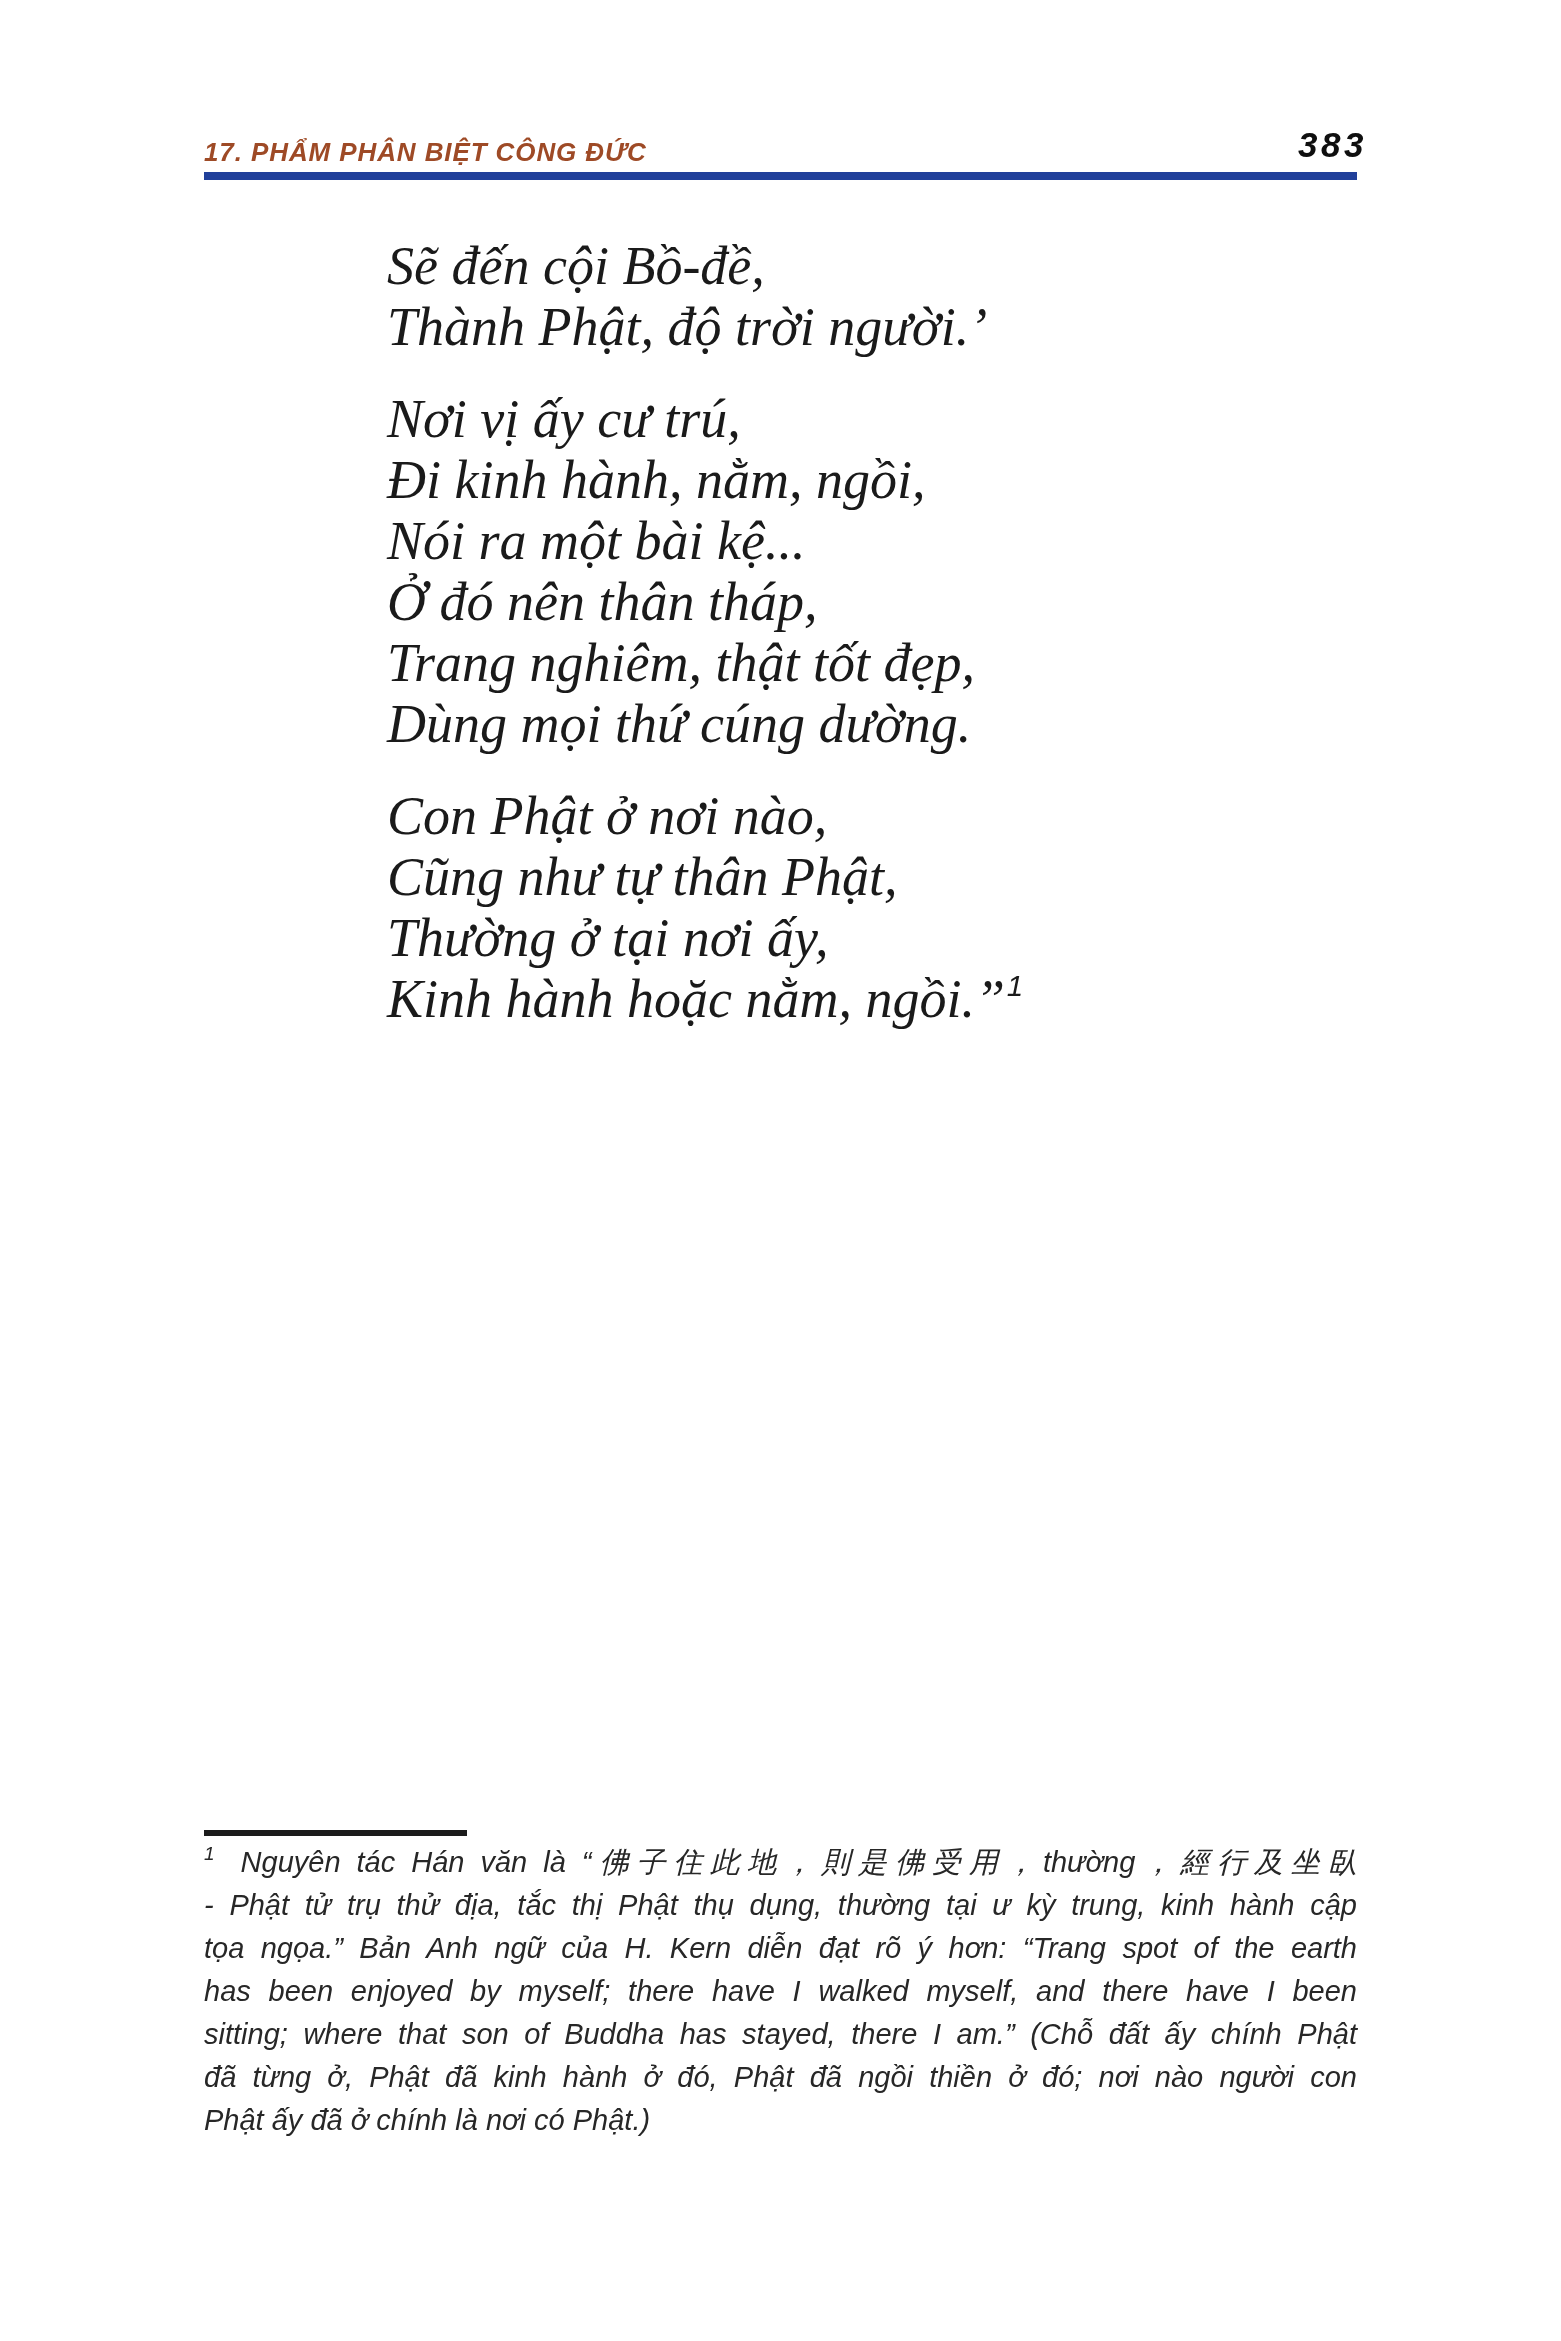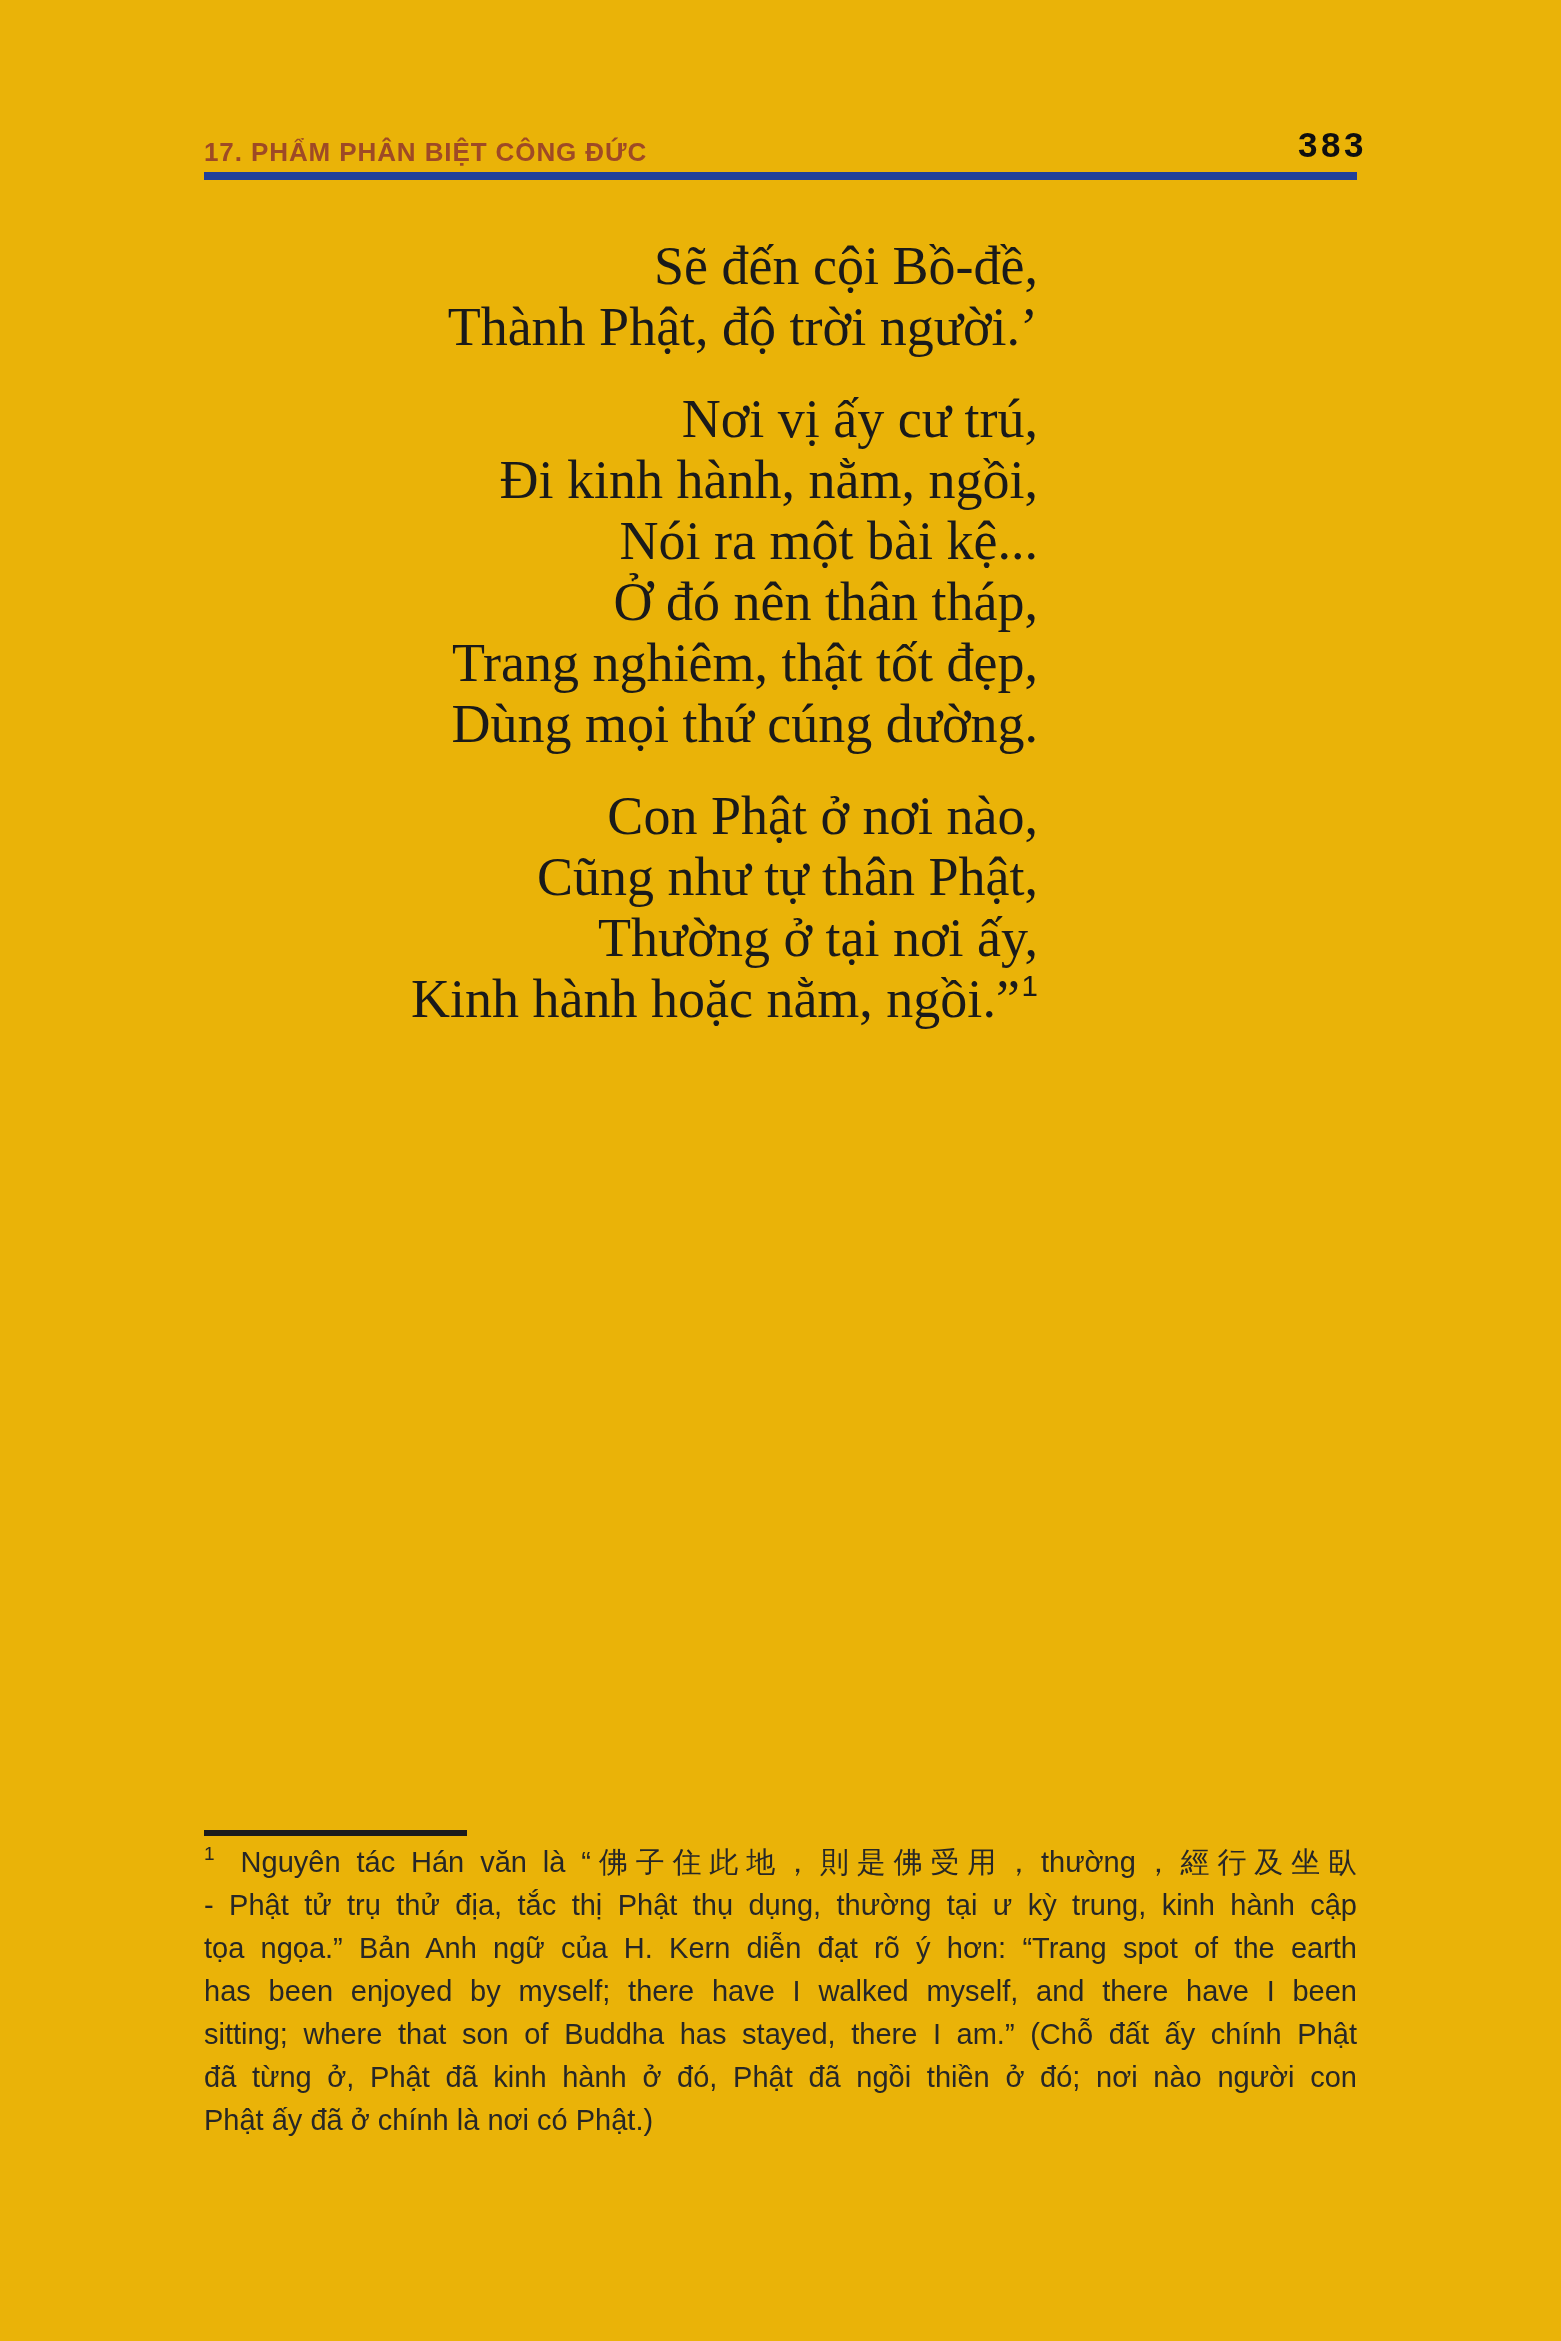"17. PHẨM PHÂN BIỆT CÔNG" .page { background: #eab308 -> #ffffff; font-style: none -> italic }
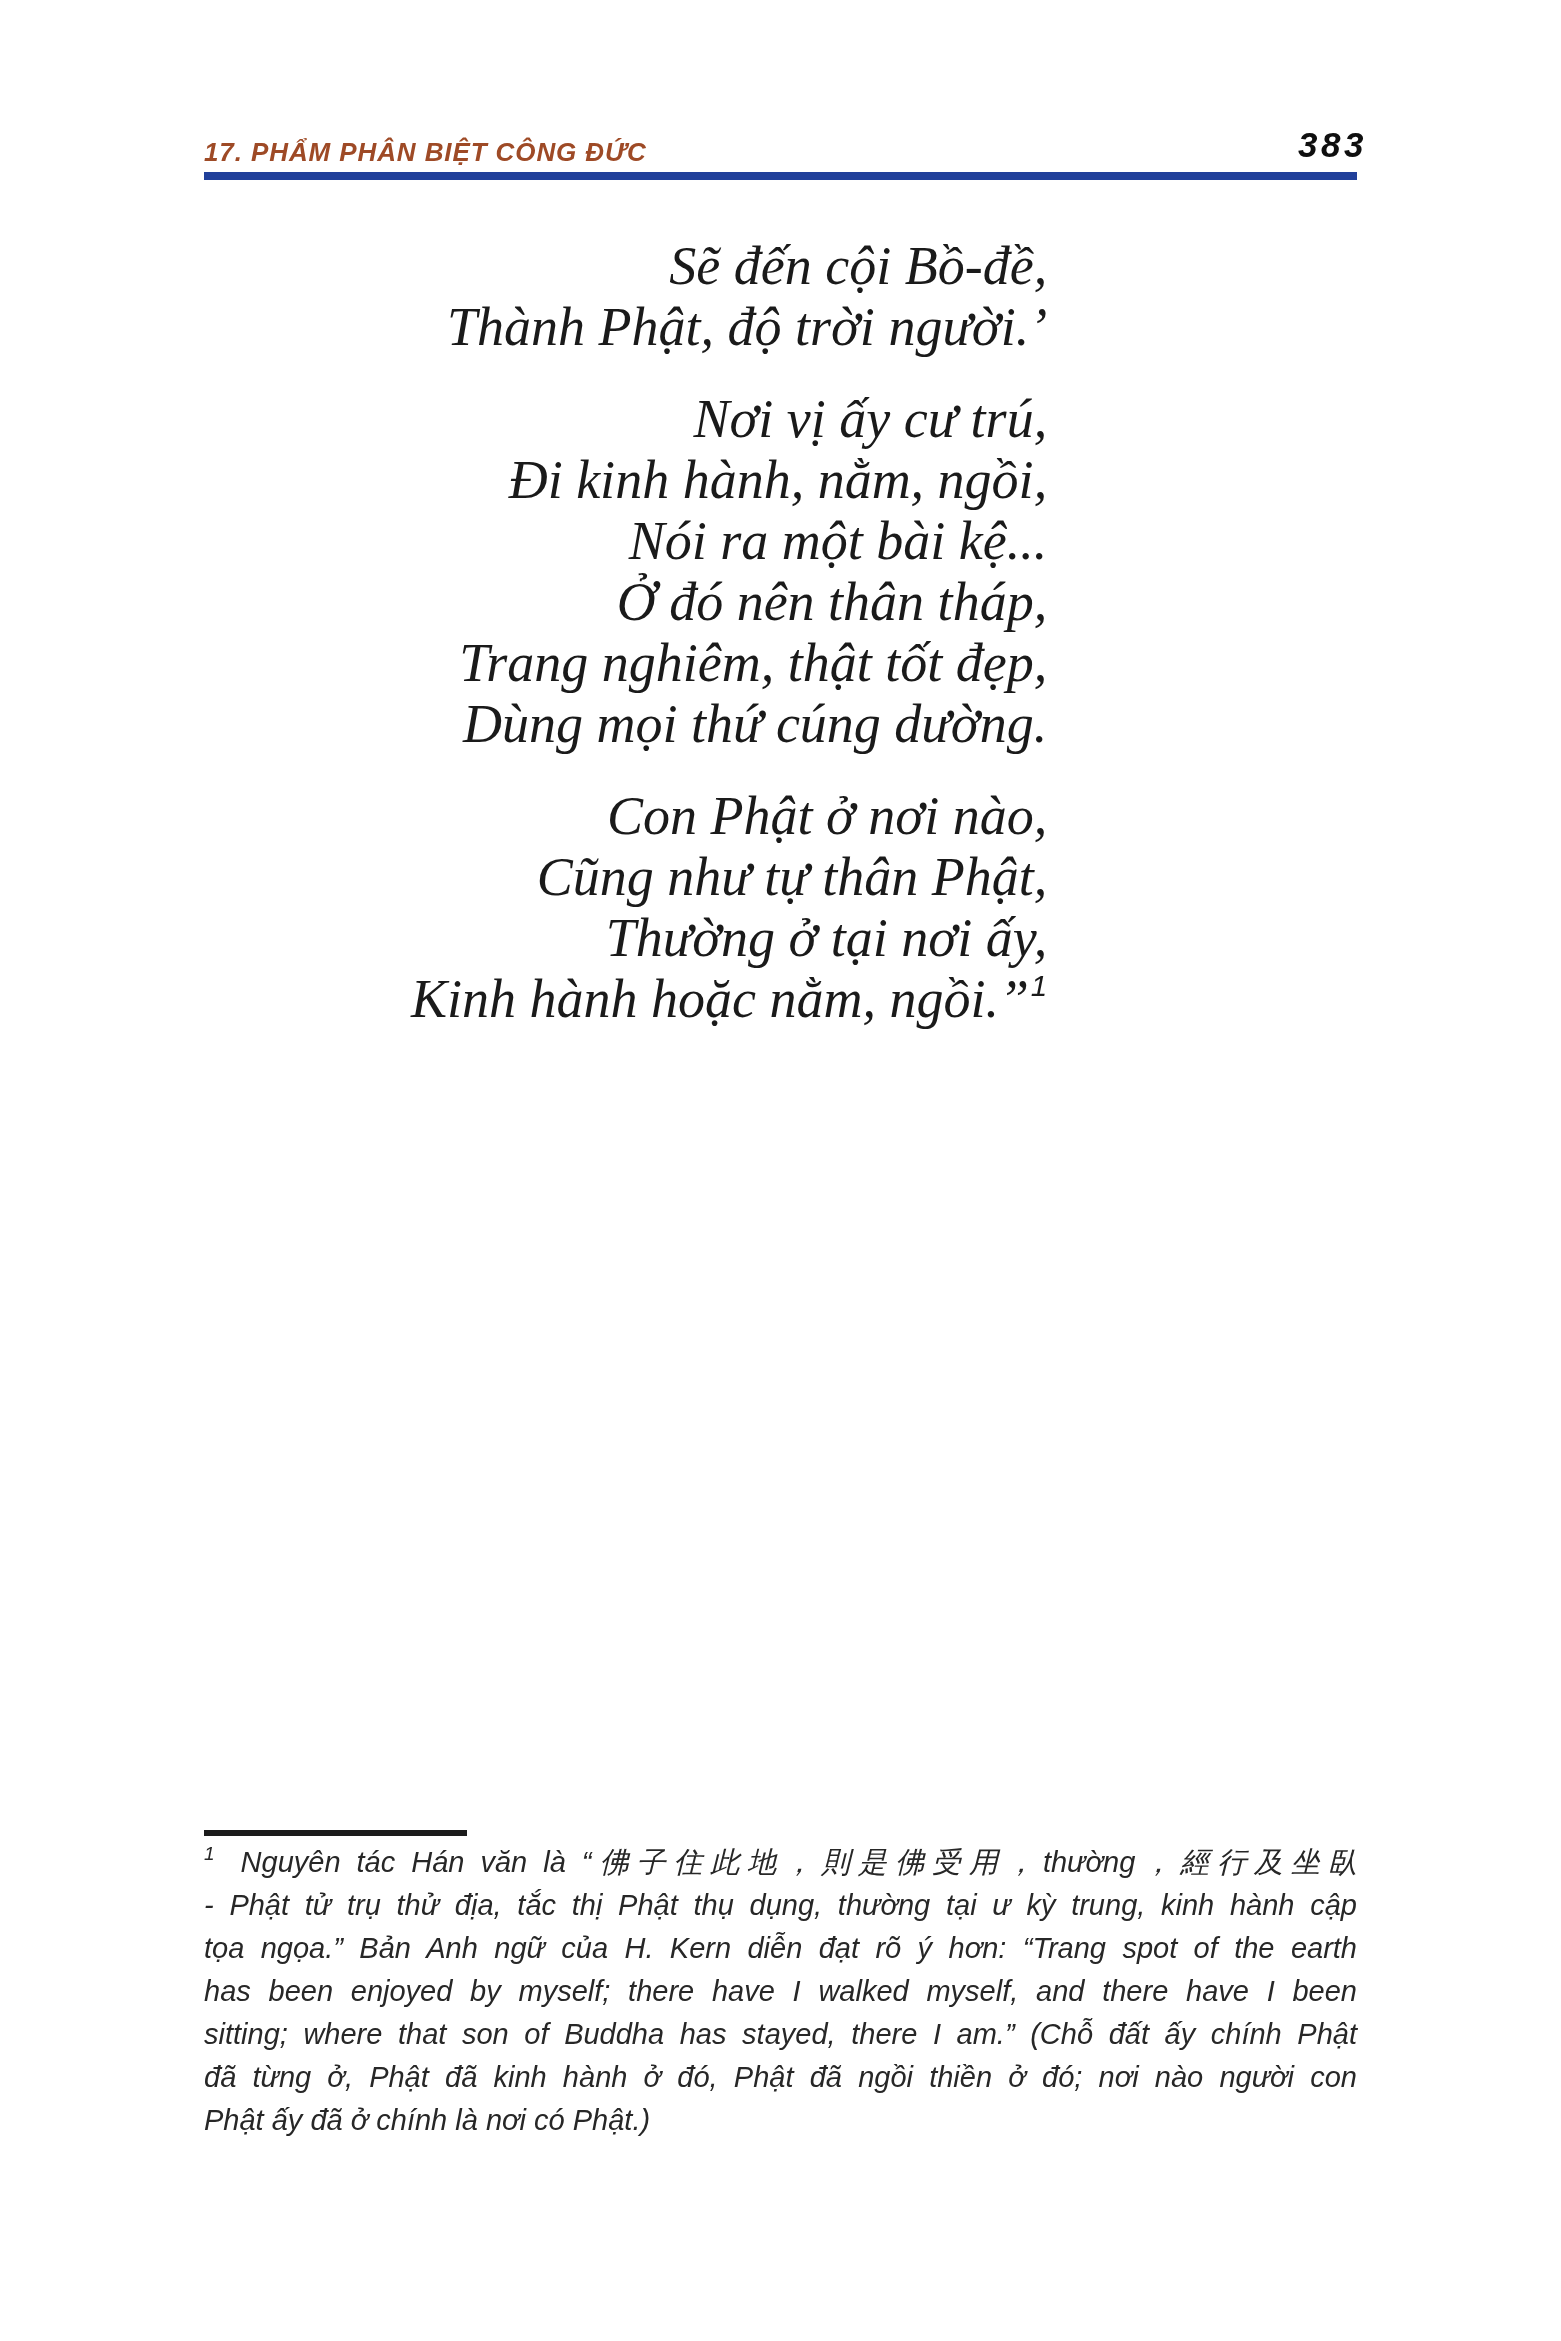"Sẽ đến cội Bồ-đề," .verse { left: 411px -> 387px; text-align: right -> none }
